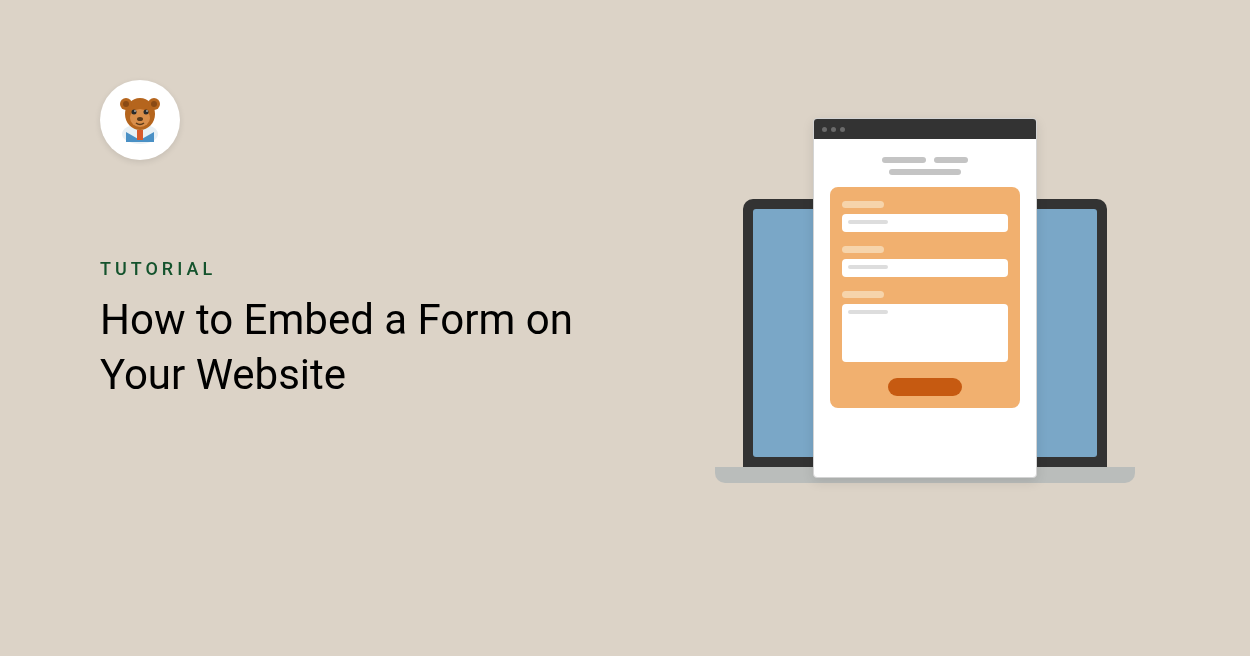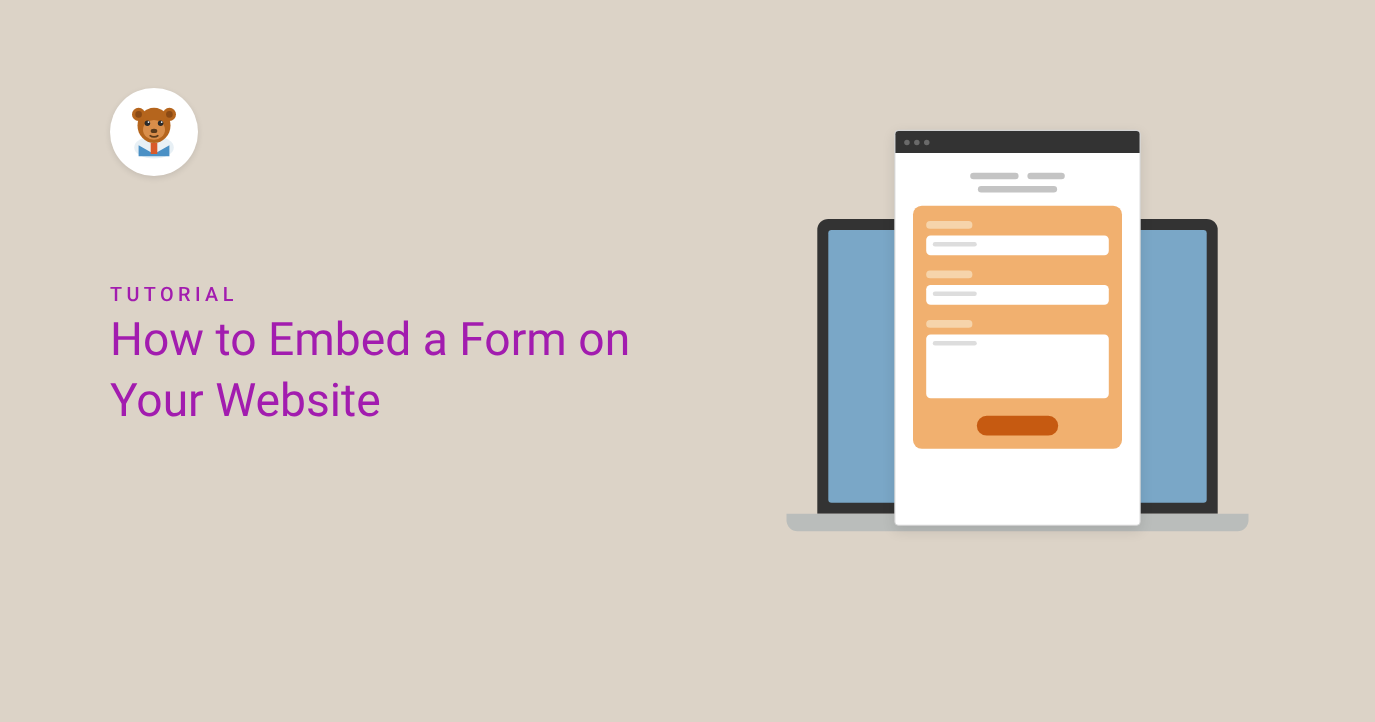"TUTORIAL" .category { color: #a21caf -> #14532d; margin-bottom: 4px -> 14px }
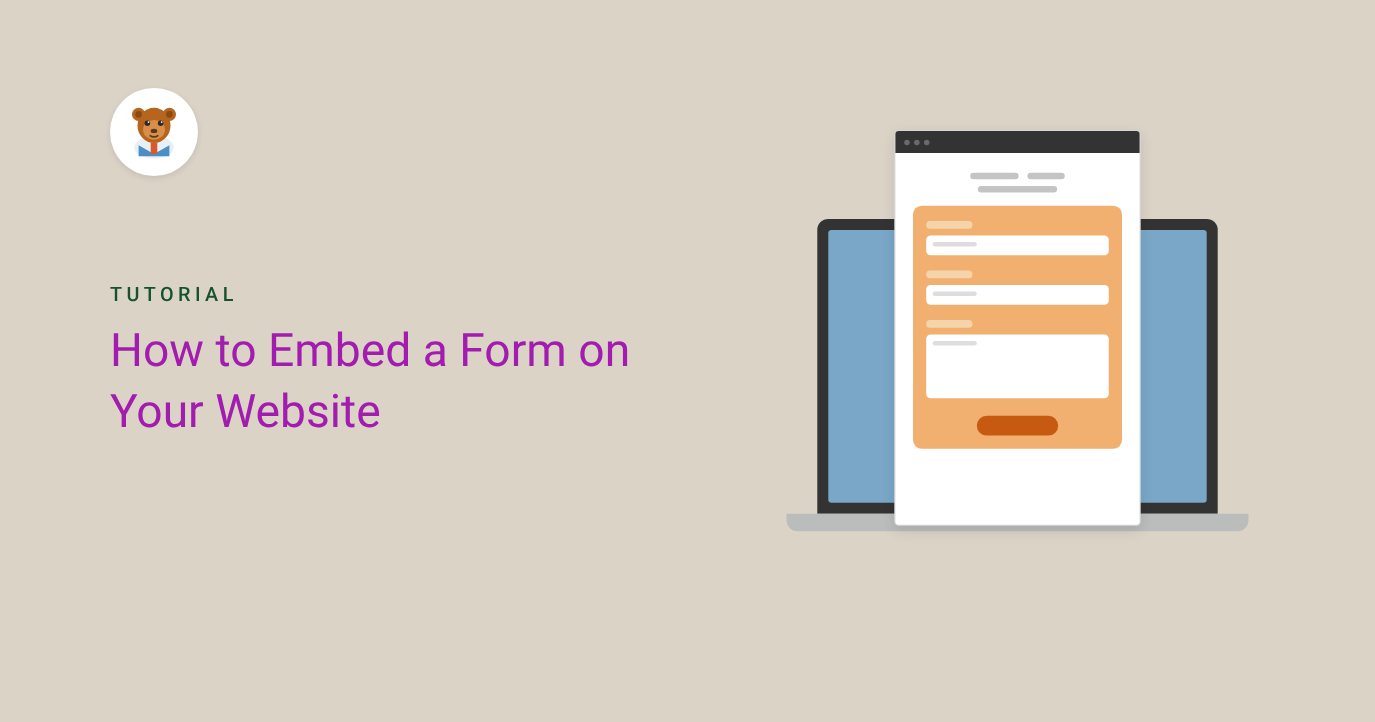"How to Embed a Form" .title { color: #a21caf -> #000000 }
